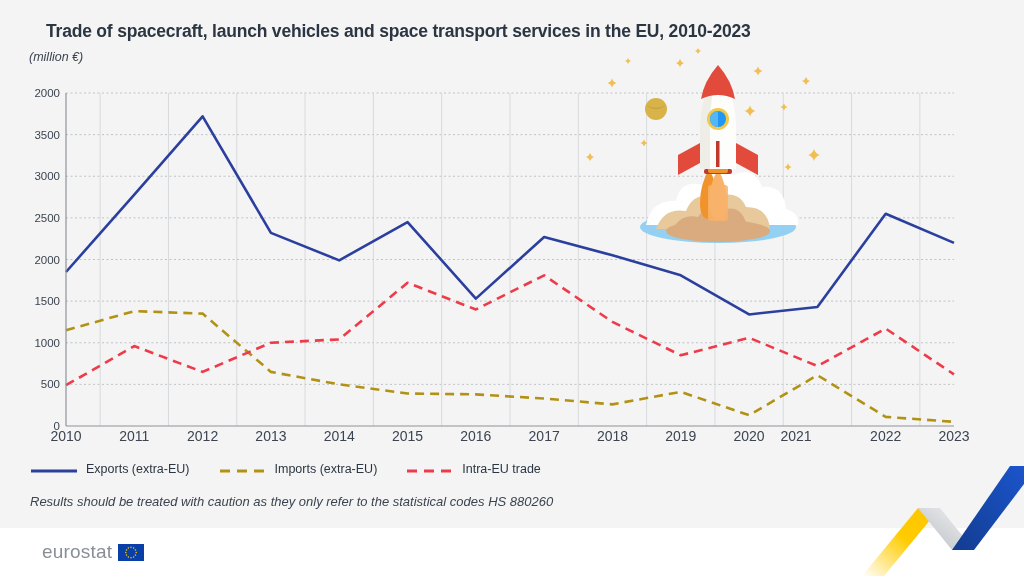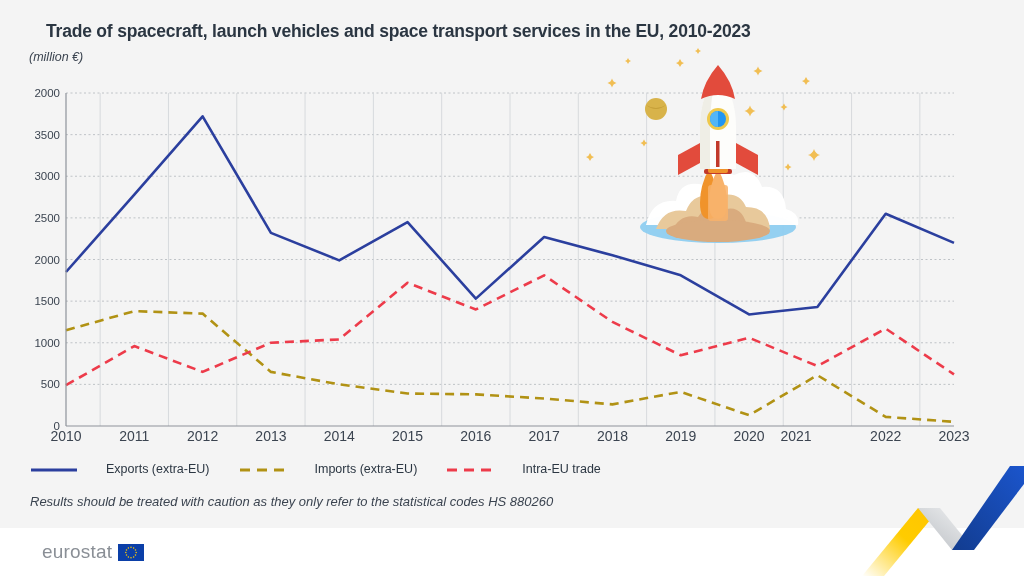"Exports (extra-EU)" .legend-item { align-items: none -> center; gap: 20px -> none }
